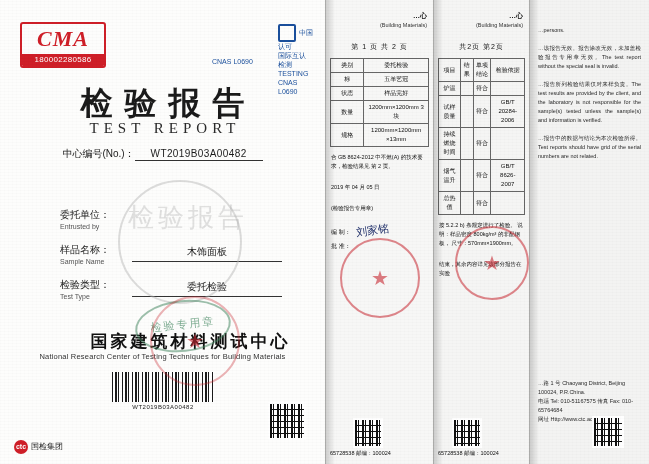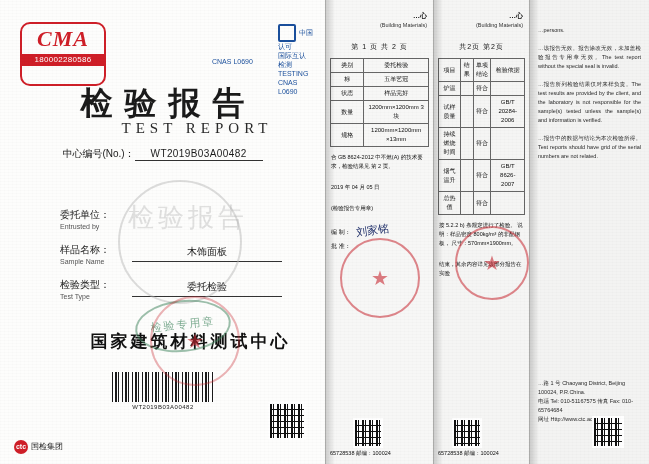"CMA" .cma-badge { border-radius: 10px -> 3px; height: 64px -> 46px }
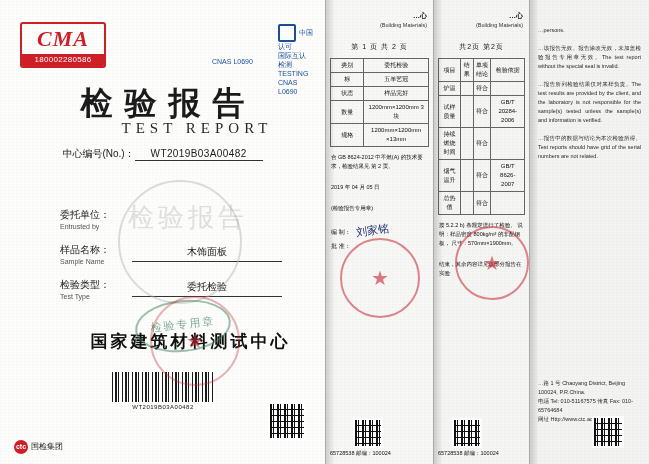"TEST REPORT" .title-en { padding-left: 32px -> none }
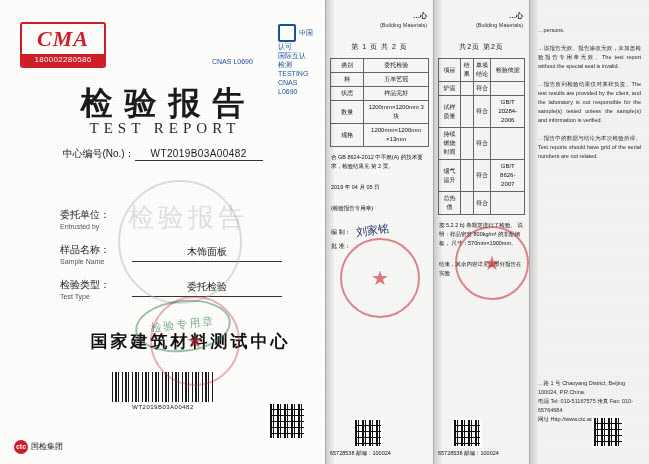"National Research Center of Testing" div.org-en { html: none -> <div>National Research Center of Testing Techniques for Building Materials</div> }
